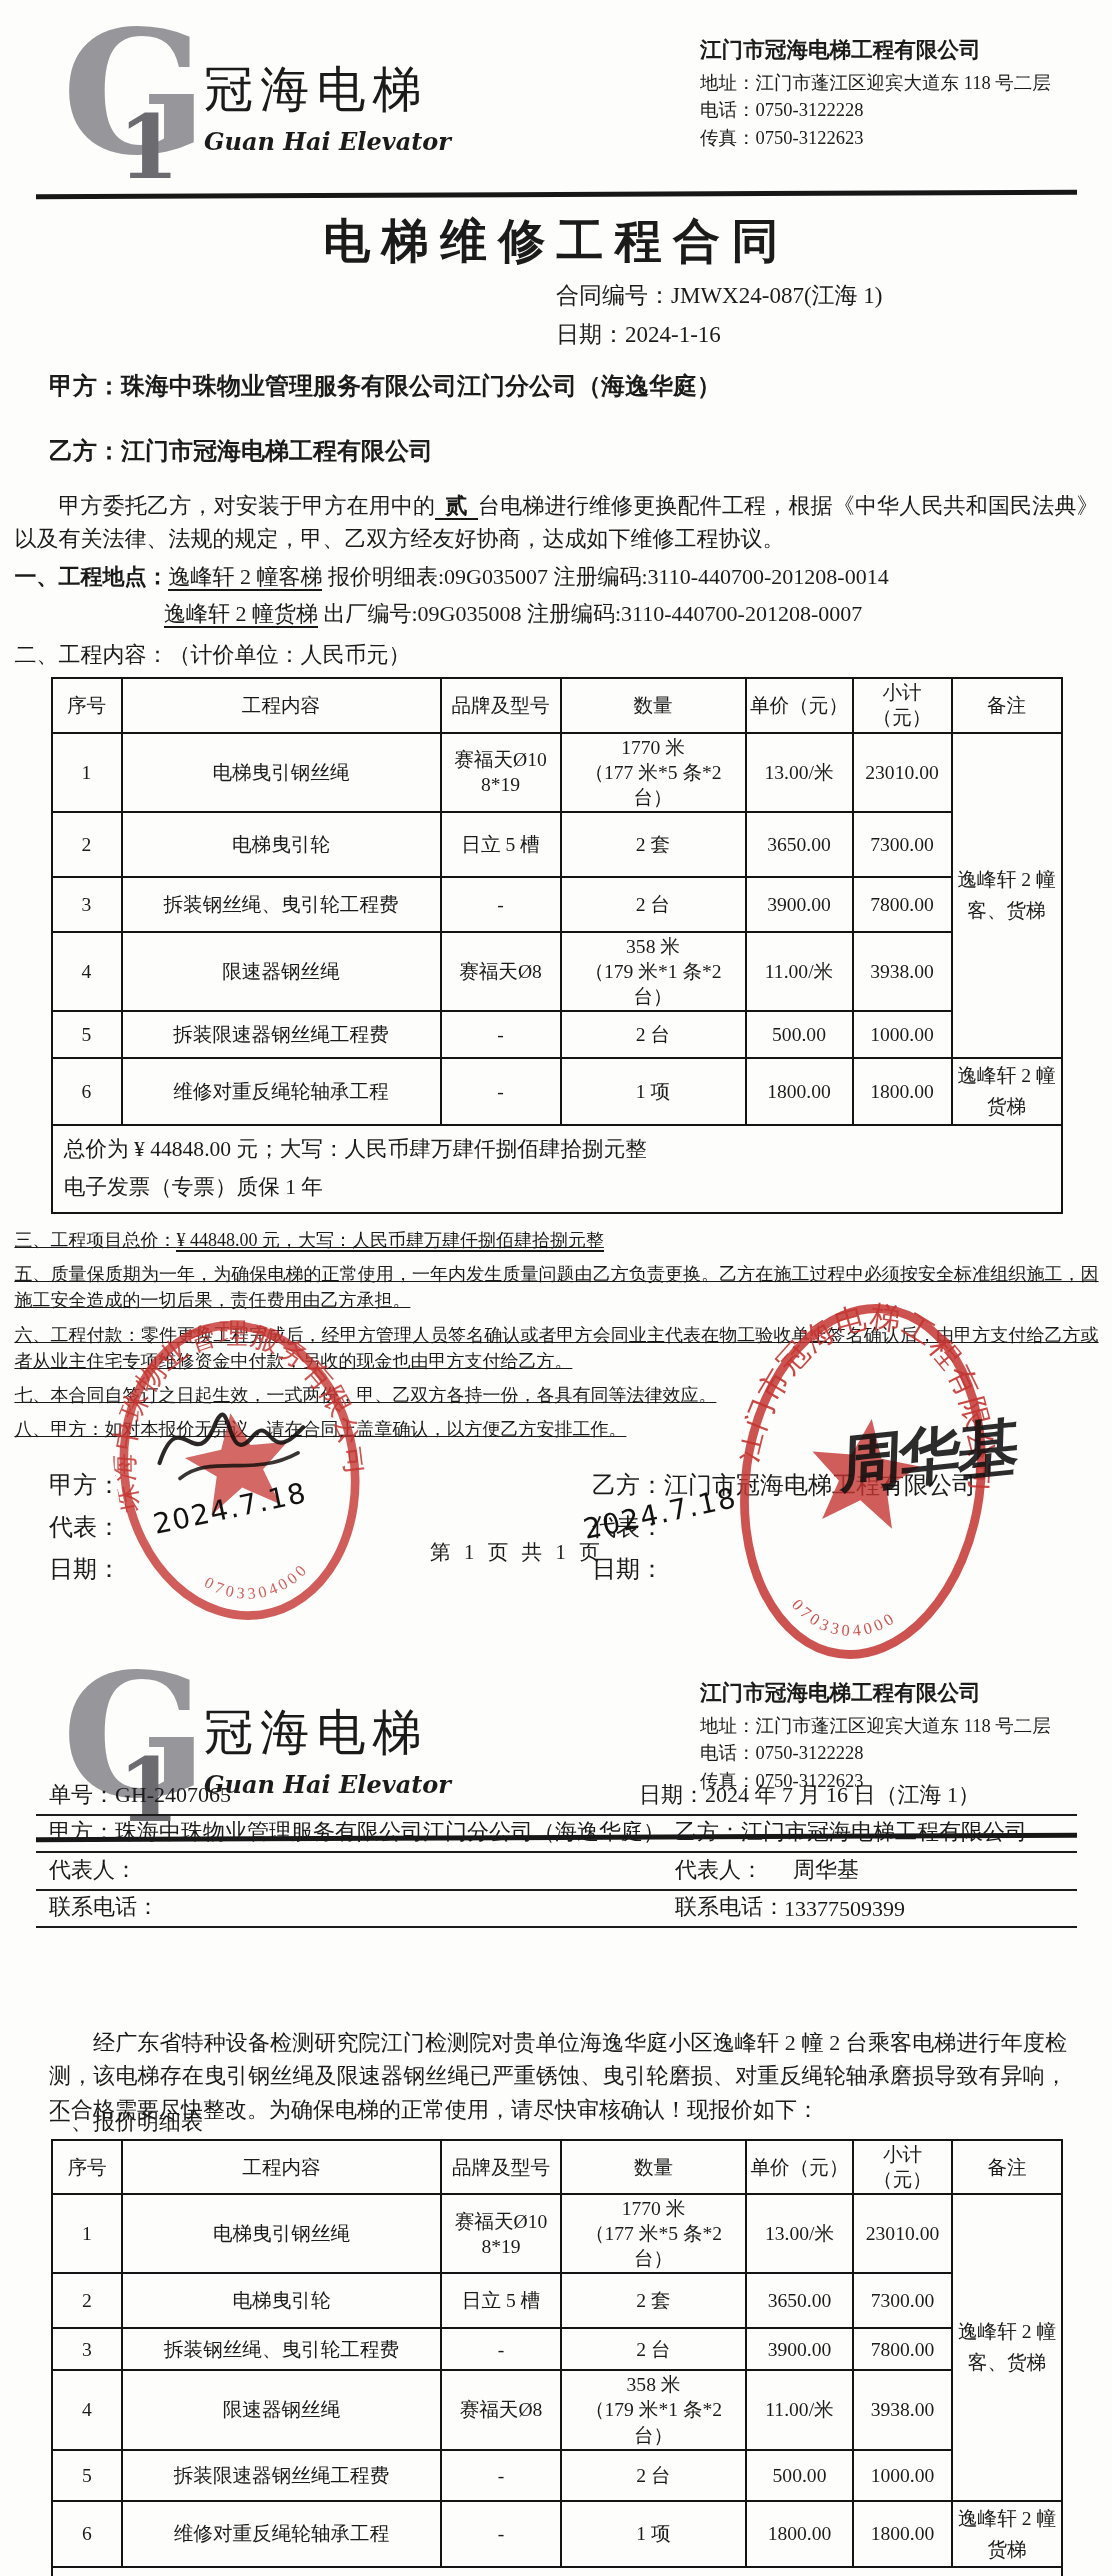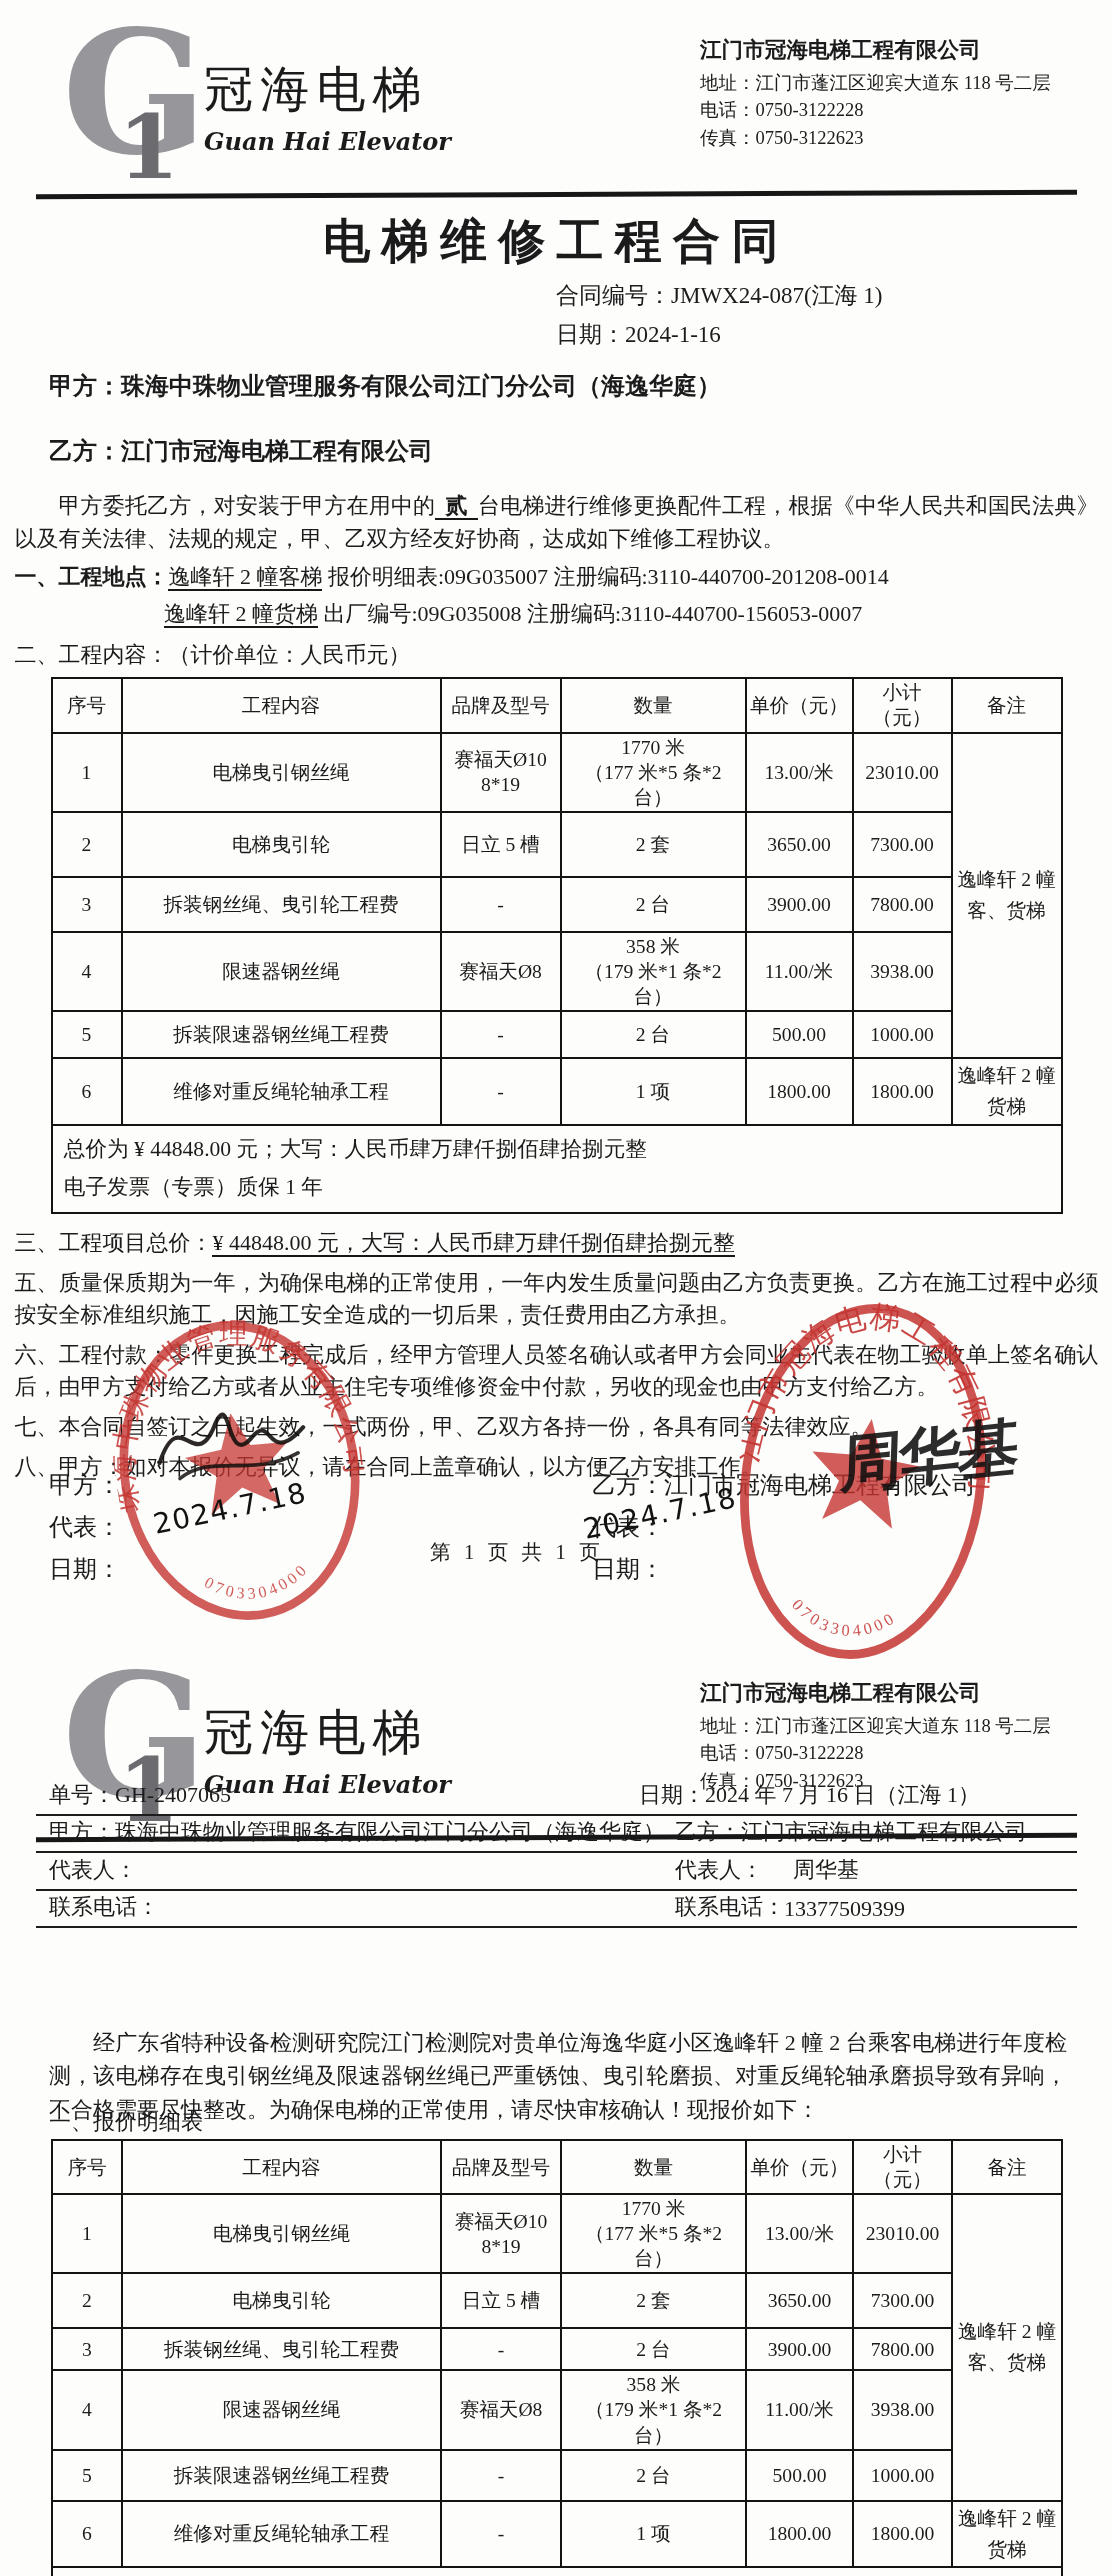"注册编码:3110-440700-156053-0007" span { text: :3110-440700-156053-0007 -> :3110-440700-201208-0007 }
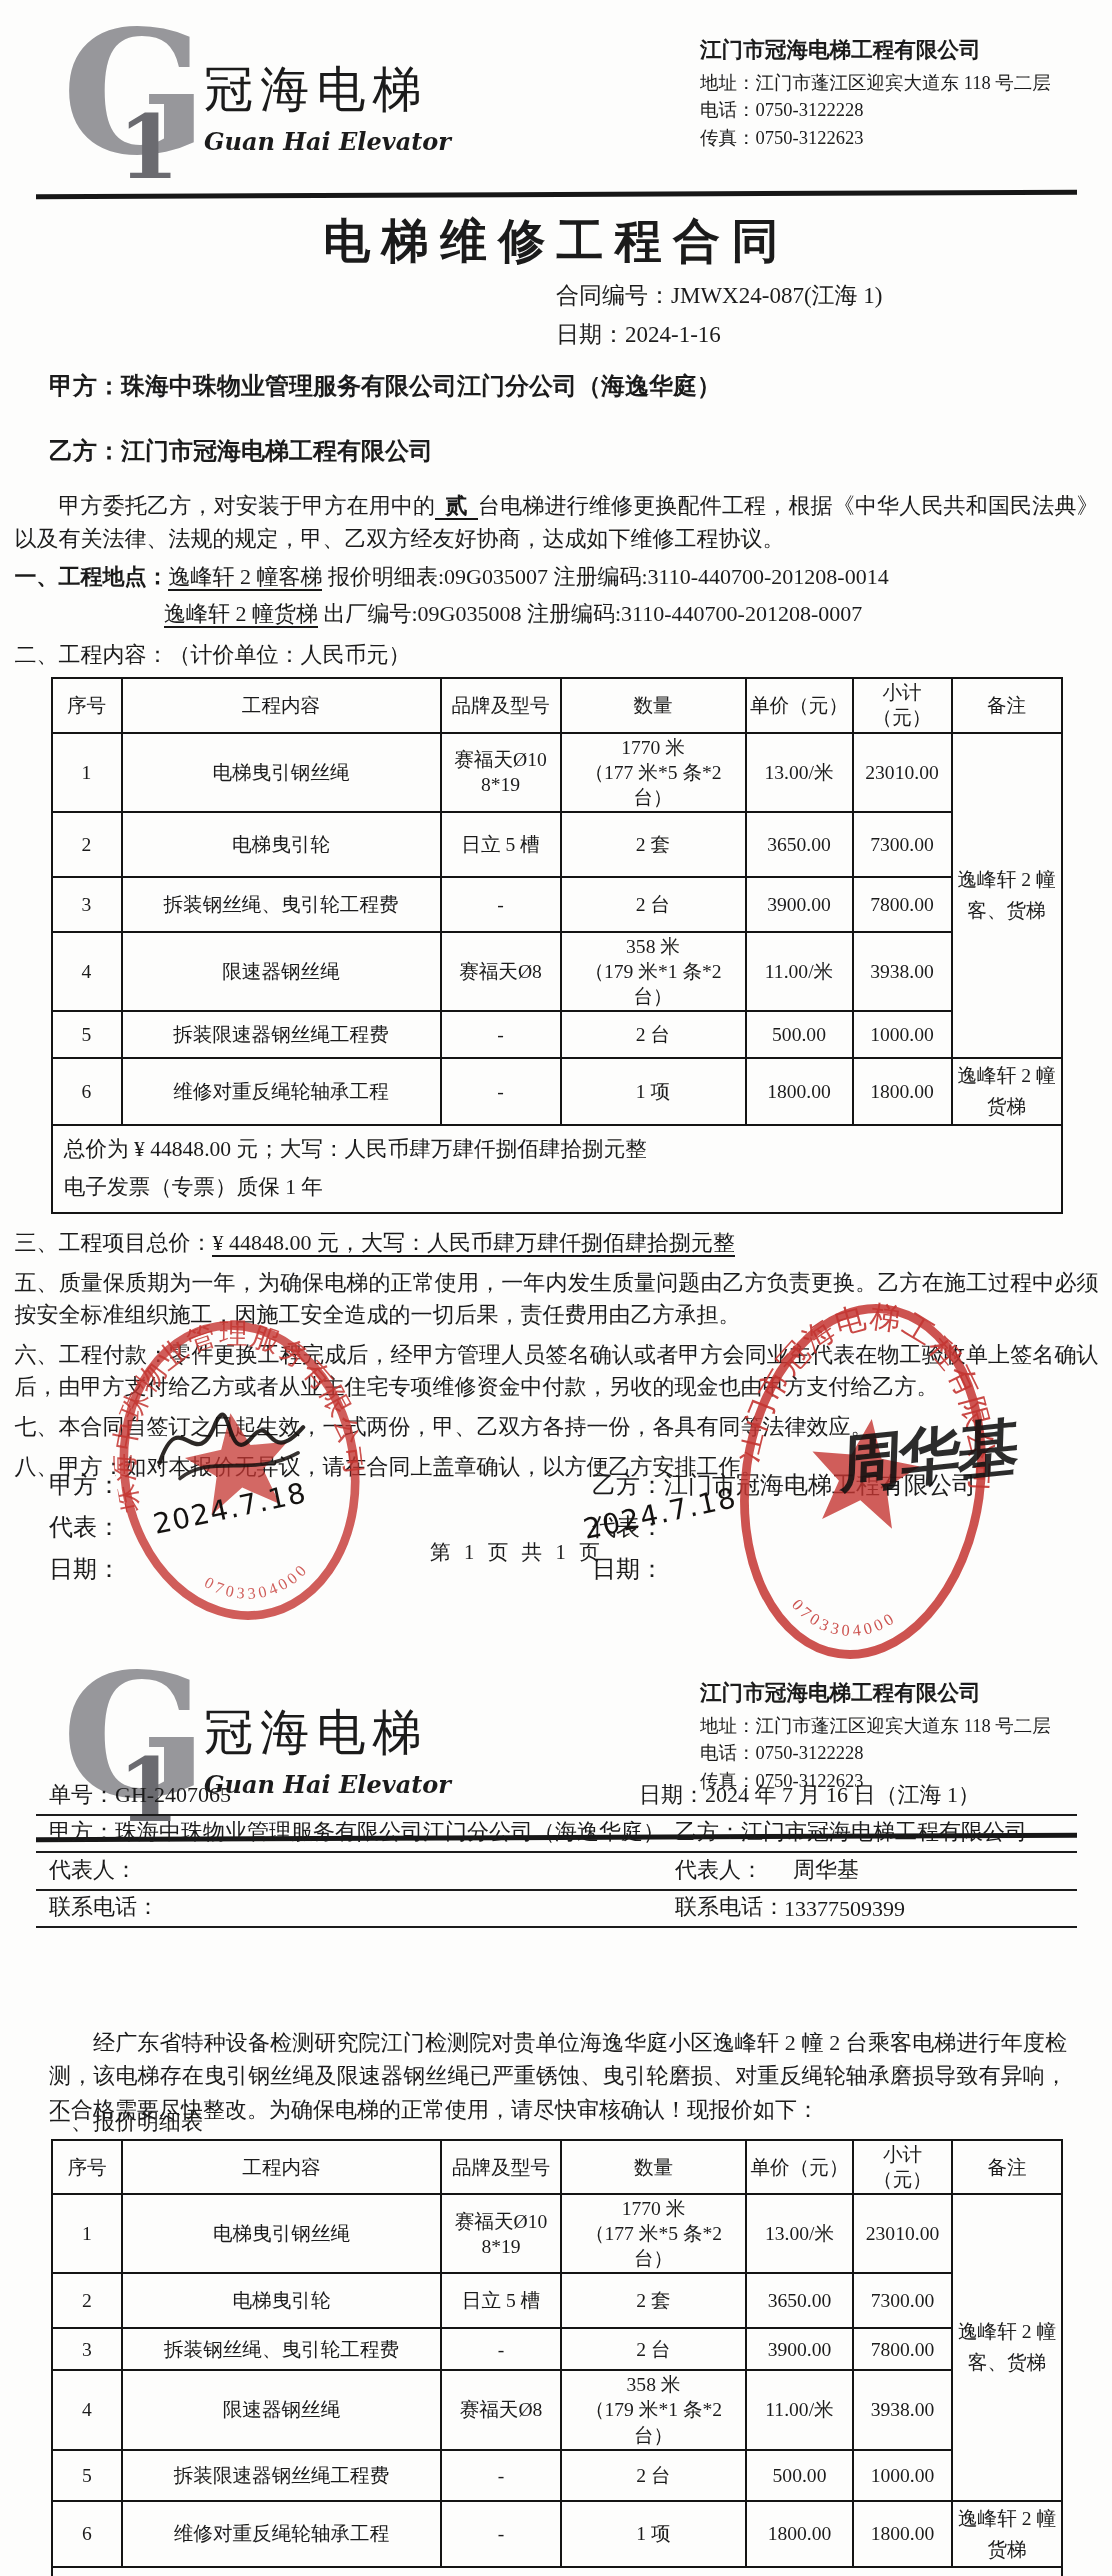"三、工程项目总价：¥ 44848.00 元，大写：人民币肆万肆仟捌佰肆拾捌元整" .term { font-size: 22px -> 18px; text-decoration: none -> underline }
